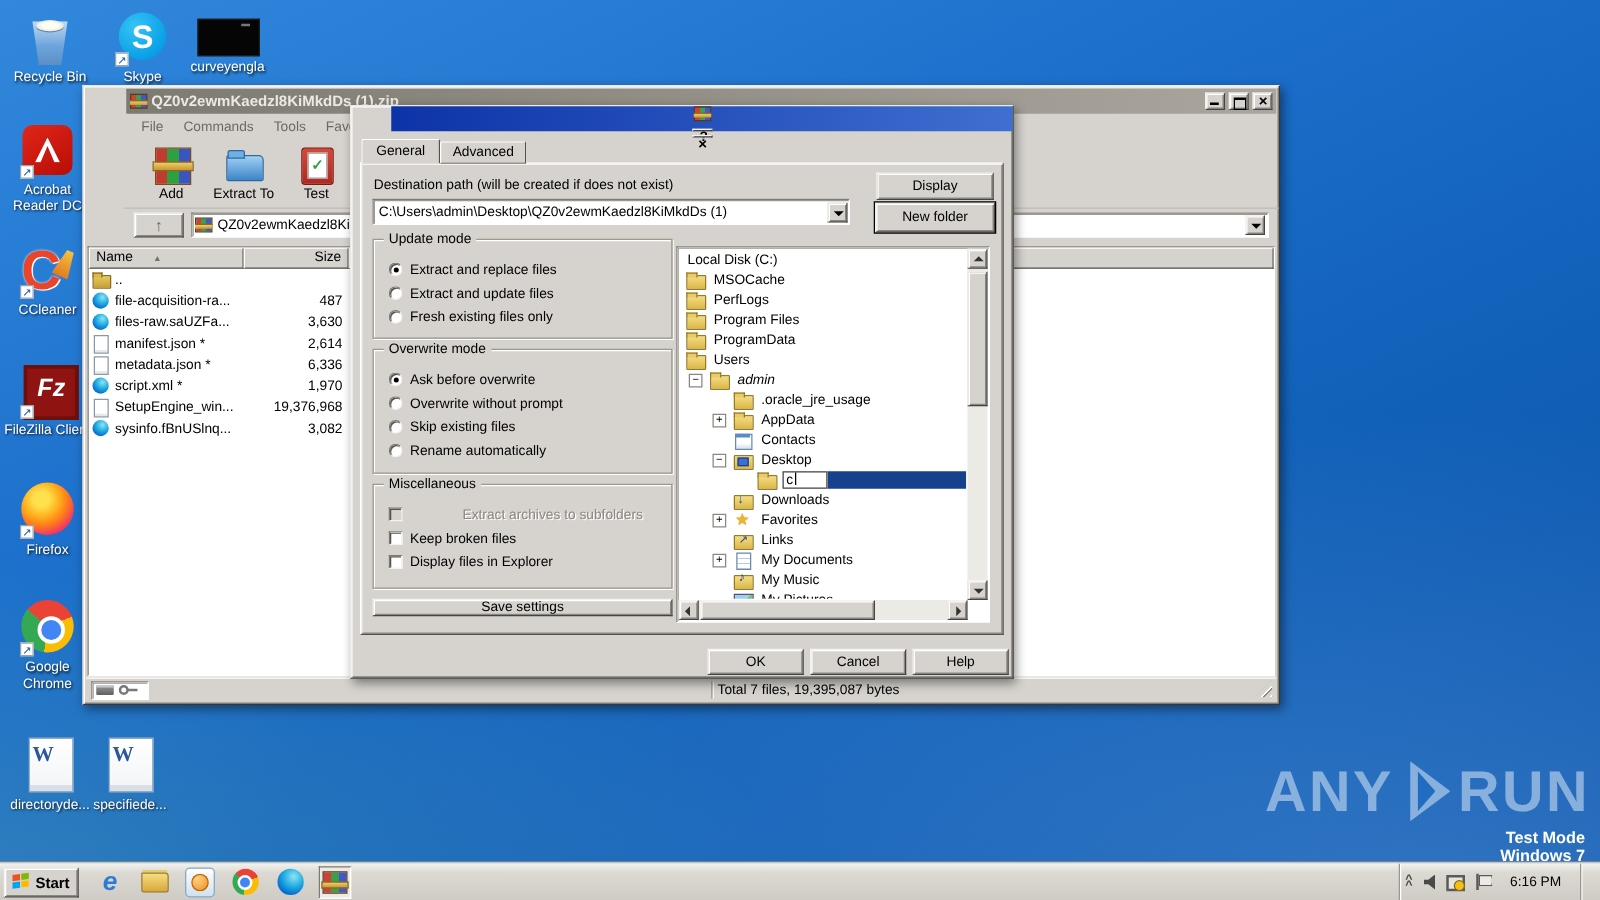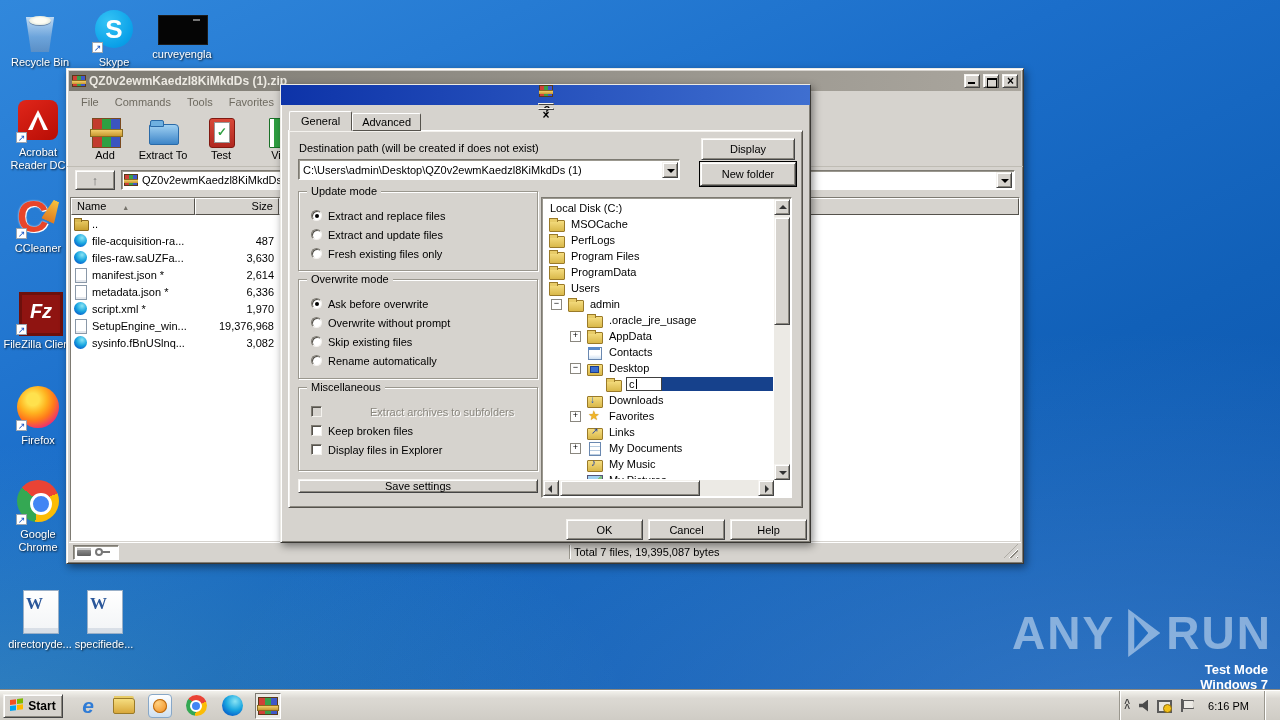"QZ0v2ewmKaedzl8KiMkdDs (1).zip" .win { padding-left: none -> 32px }
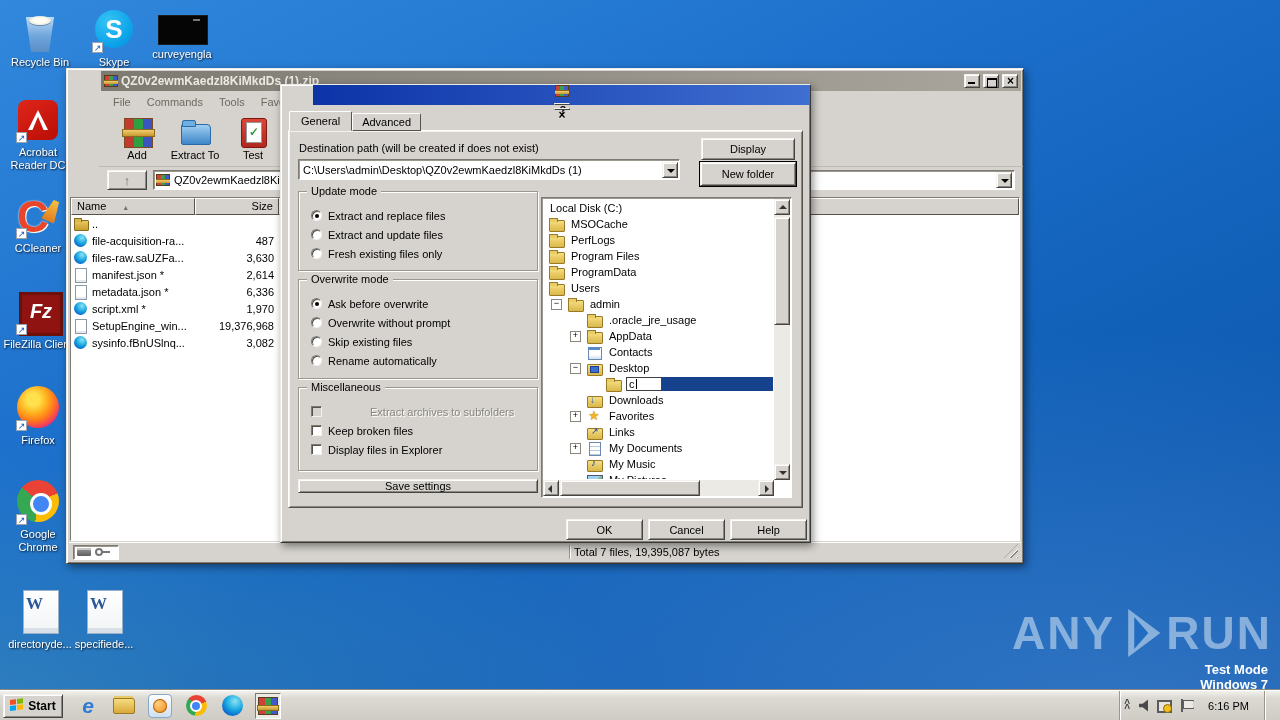"admin" .trow[data-depth="2"] { font-style: none -> italic }
